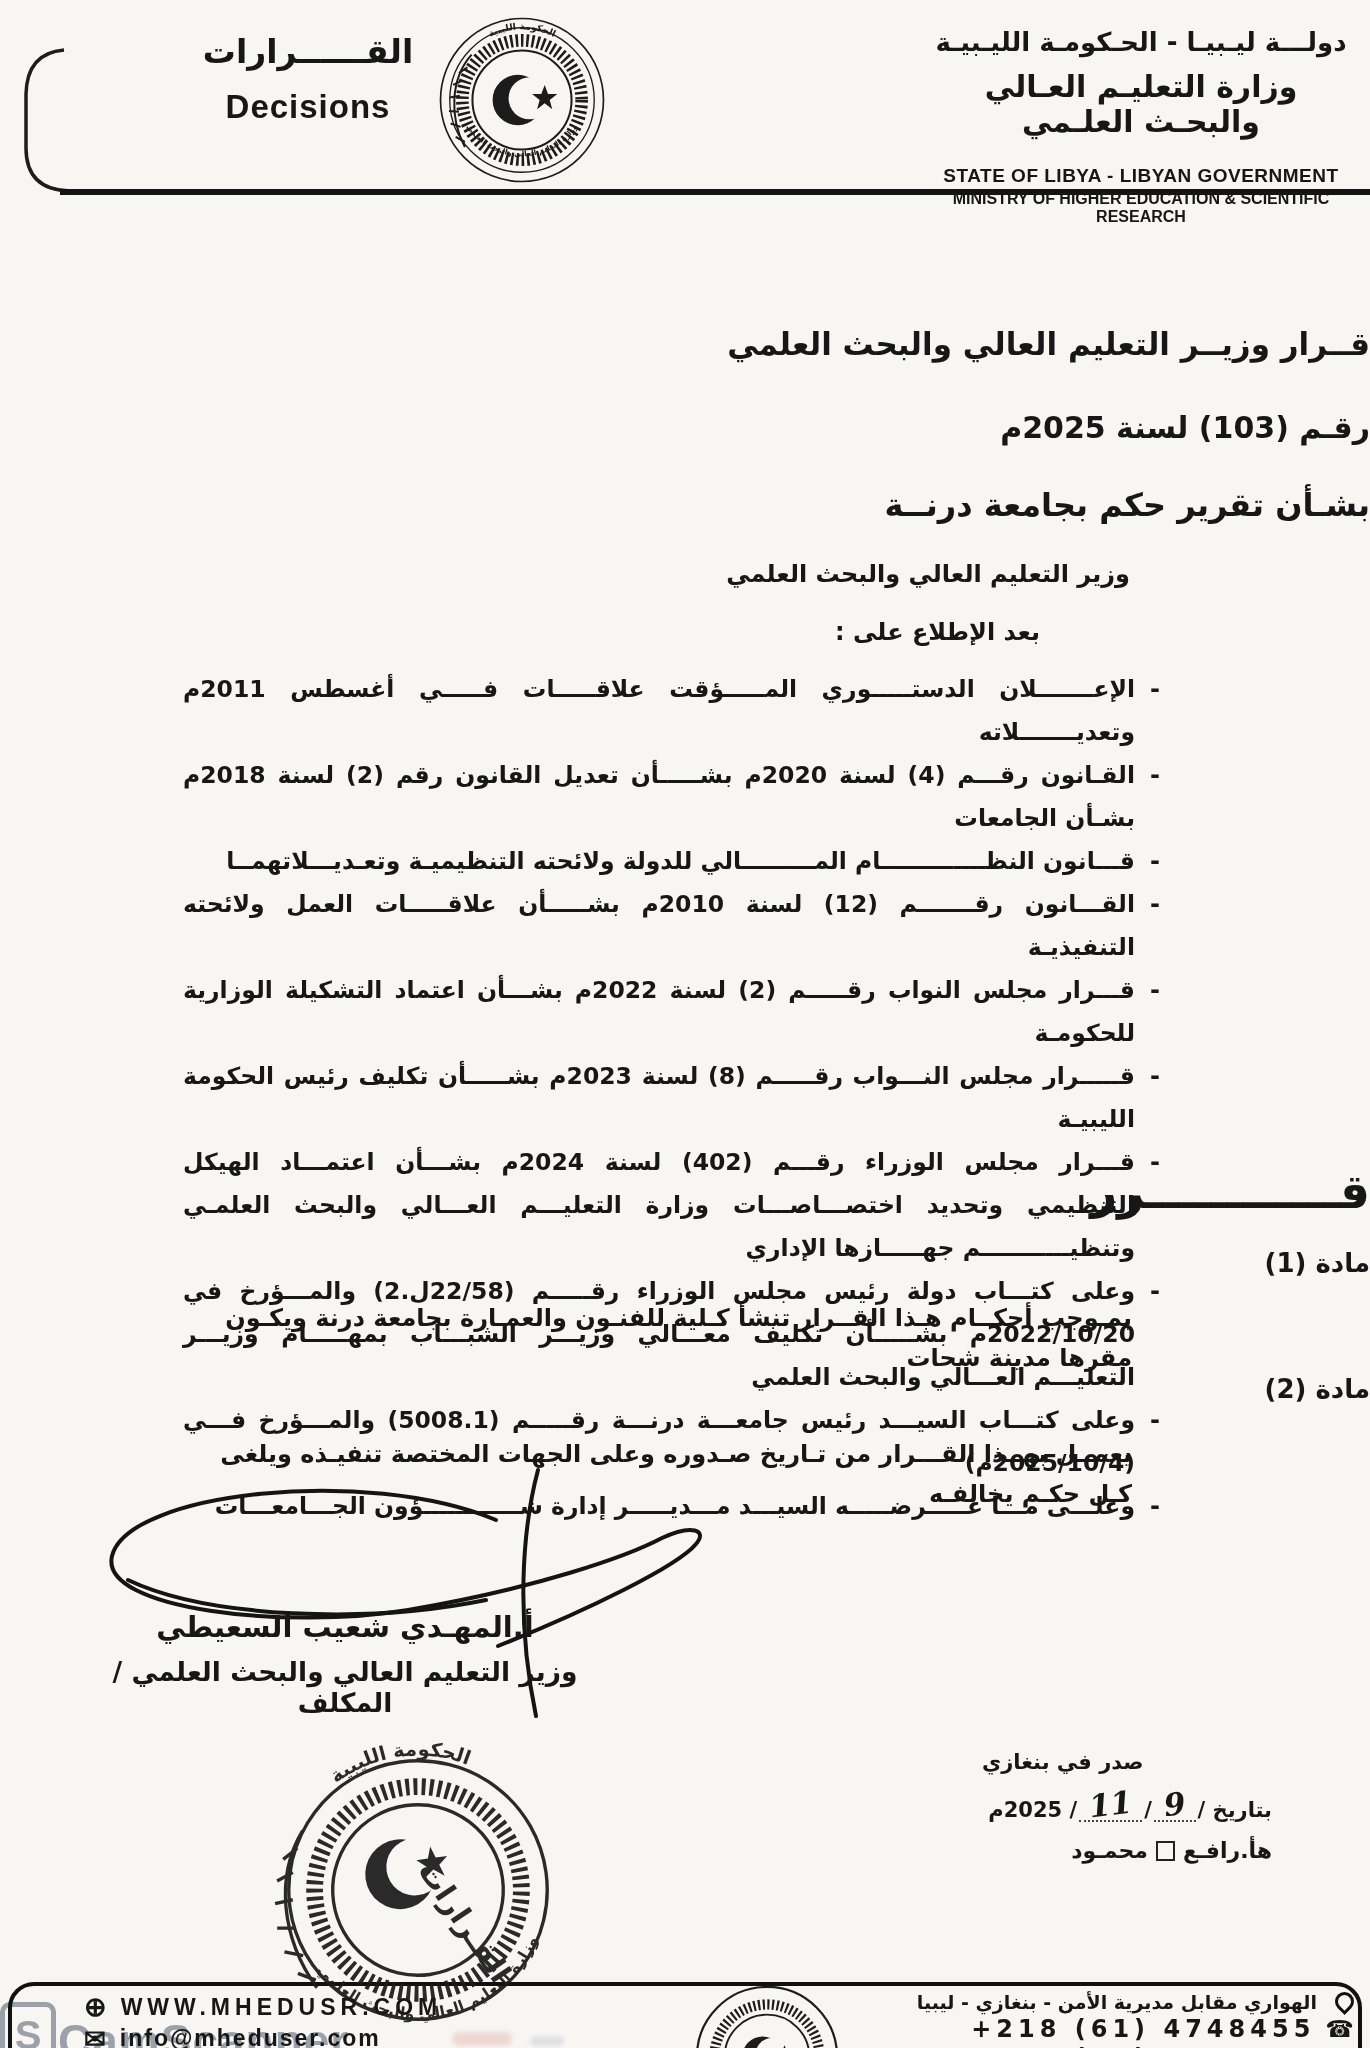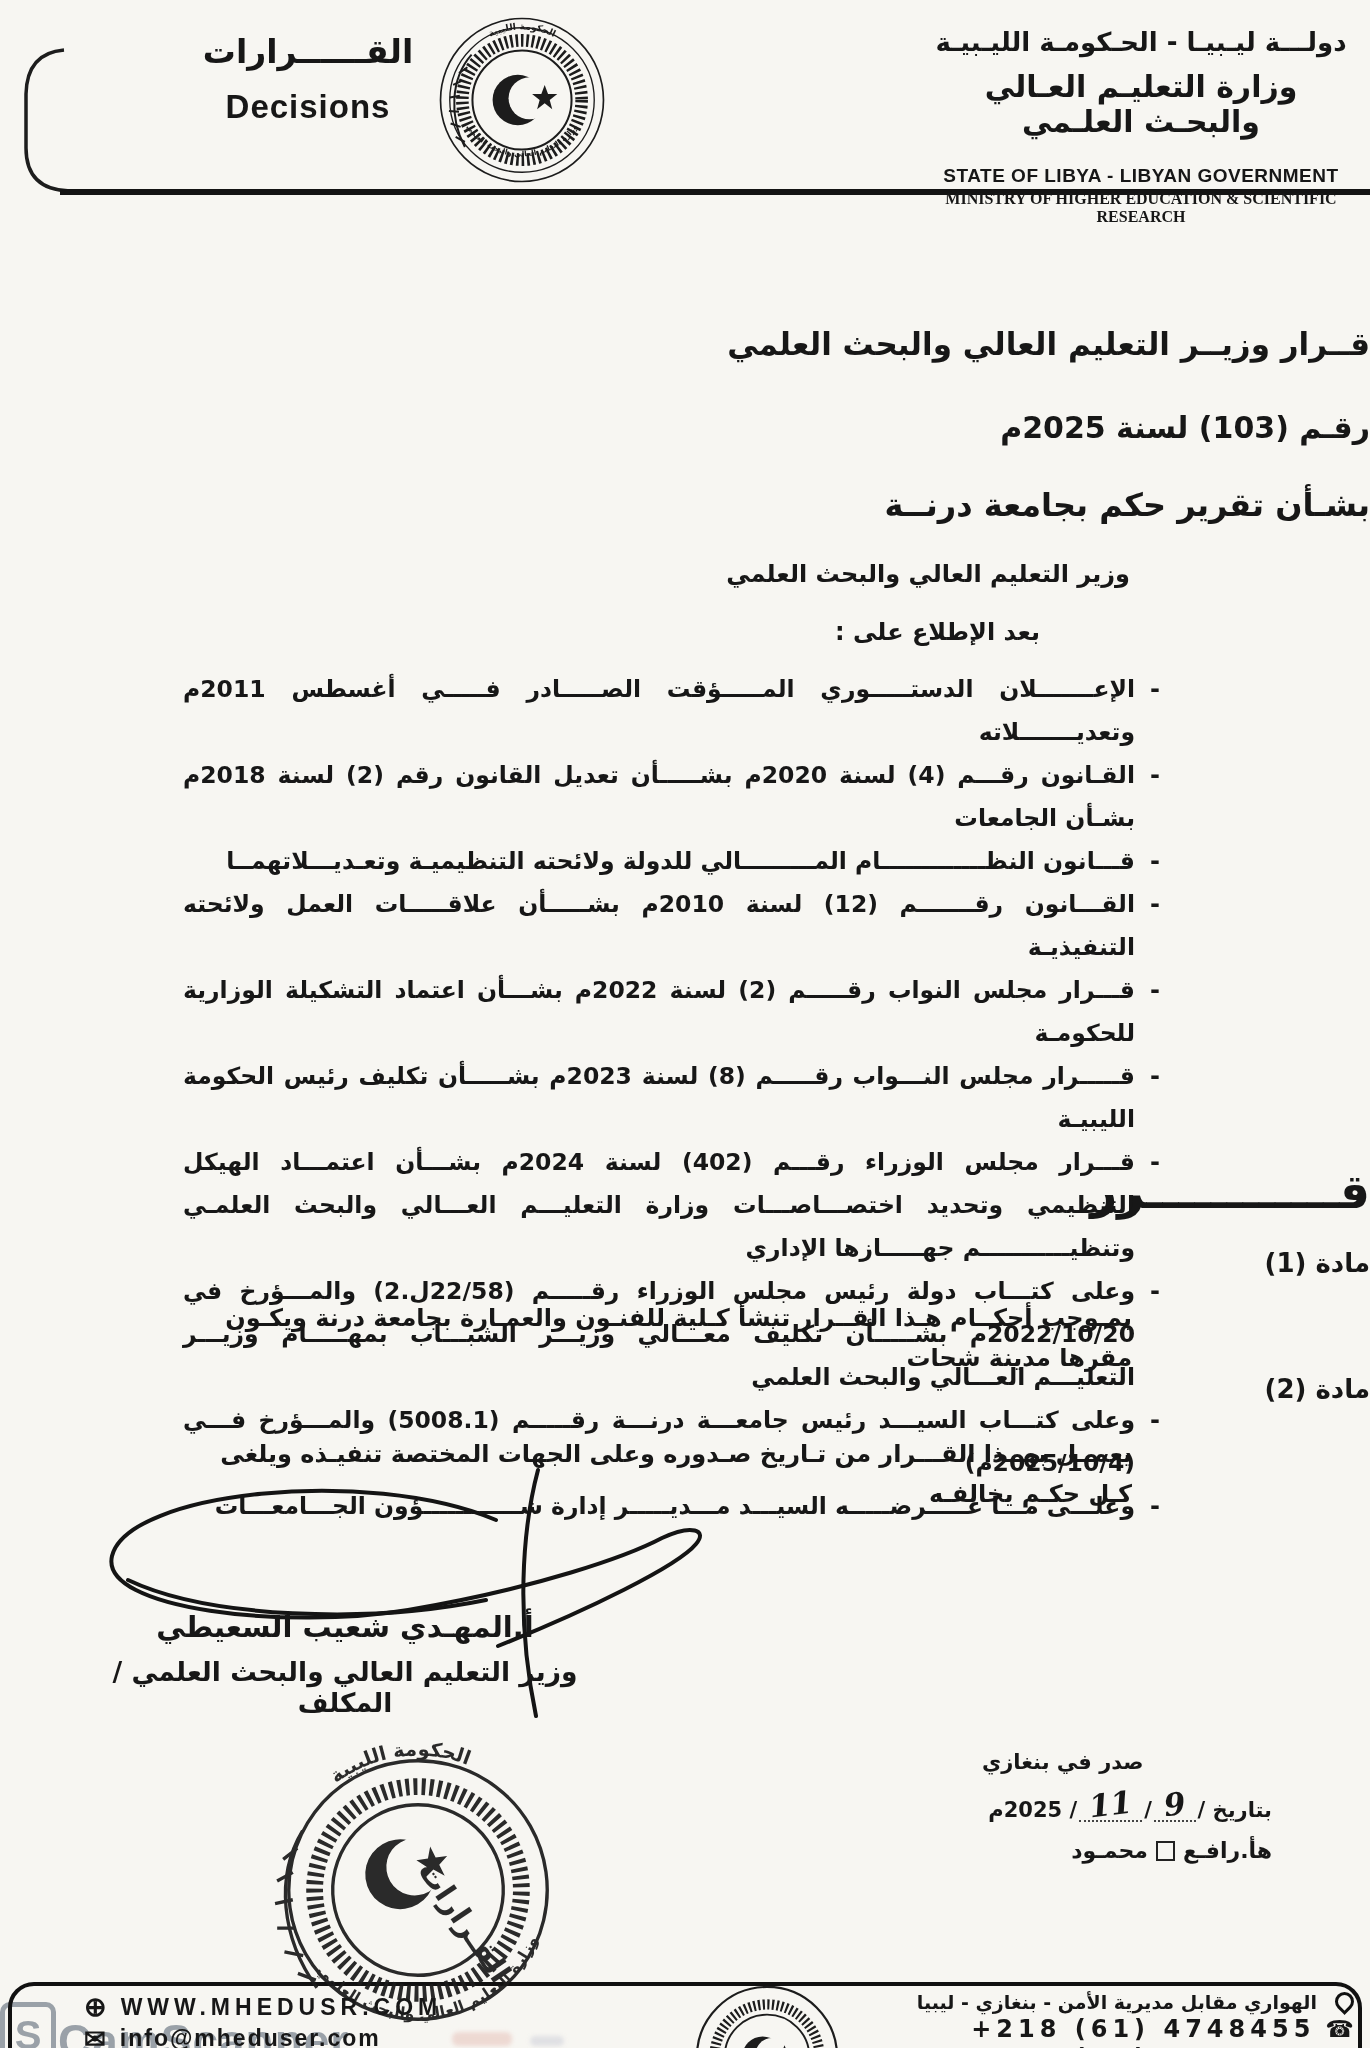"MINISTRY OF HIGHER EDUCATION &" .gov-en2 { font-family: Liberation Serif, serif -> Liberation Sans, sans-serif }
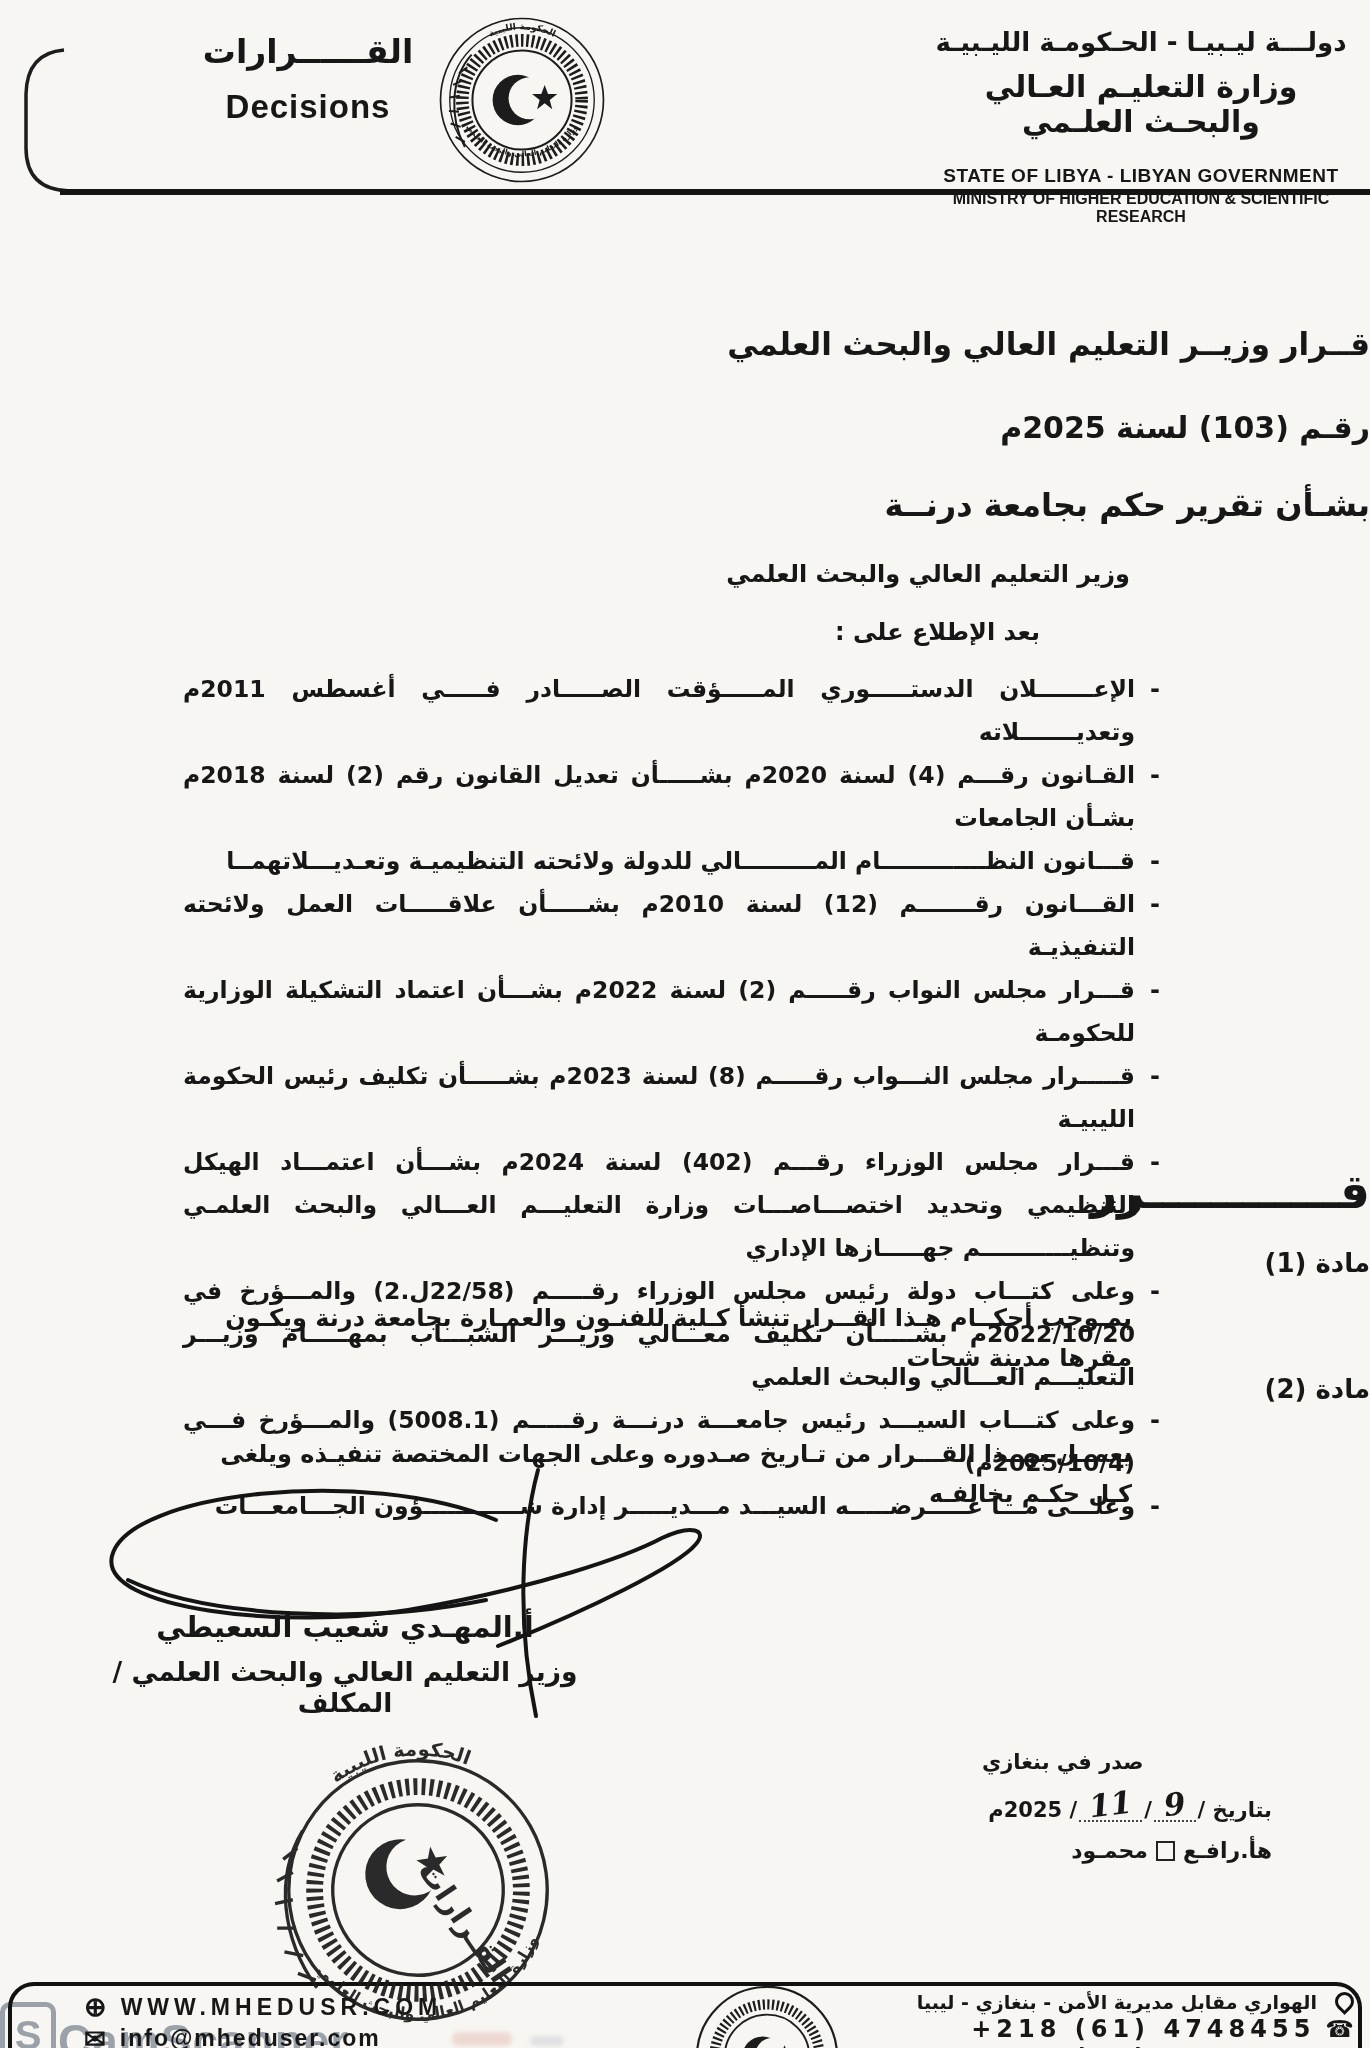"الإعـــــــلان الدستـــــوري المـــــؤقت" div.ctext { text: الصـــــادر -> علاقـــــات }
